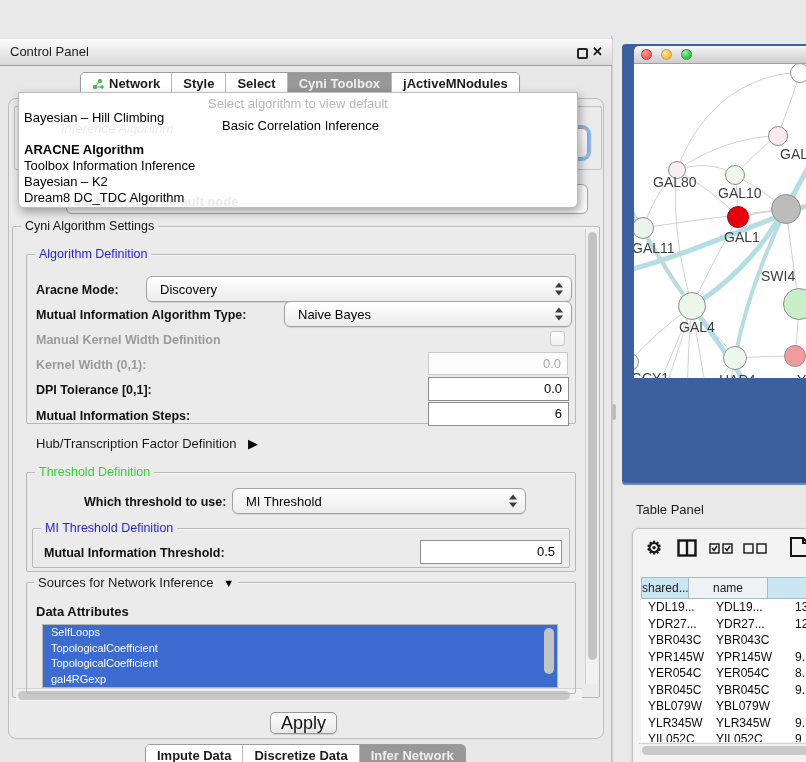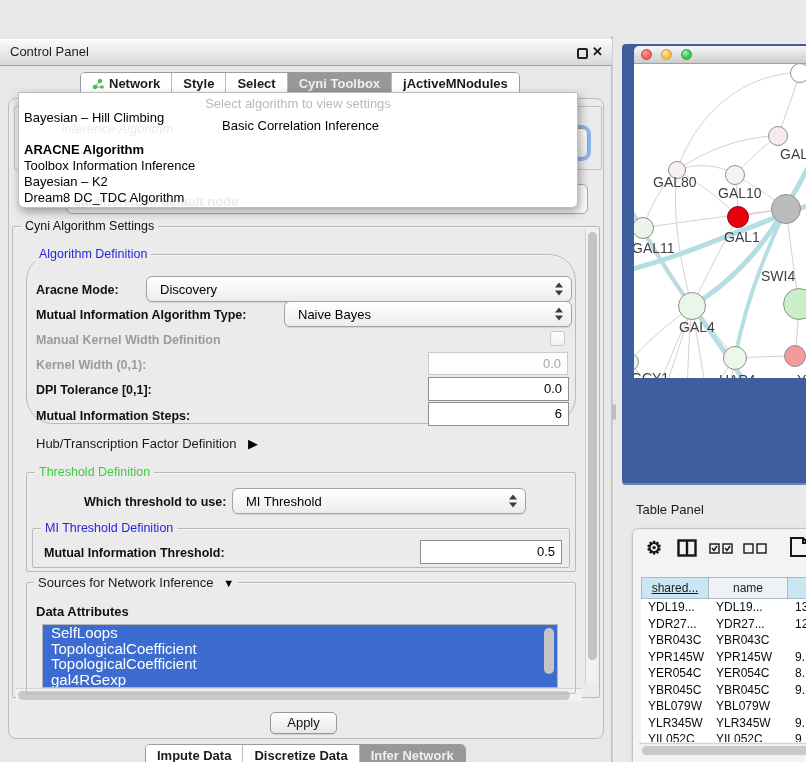"Select algorithm to view settings" div.abs { text: settings -> default }
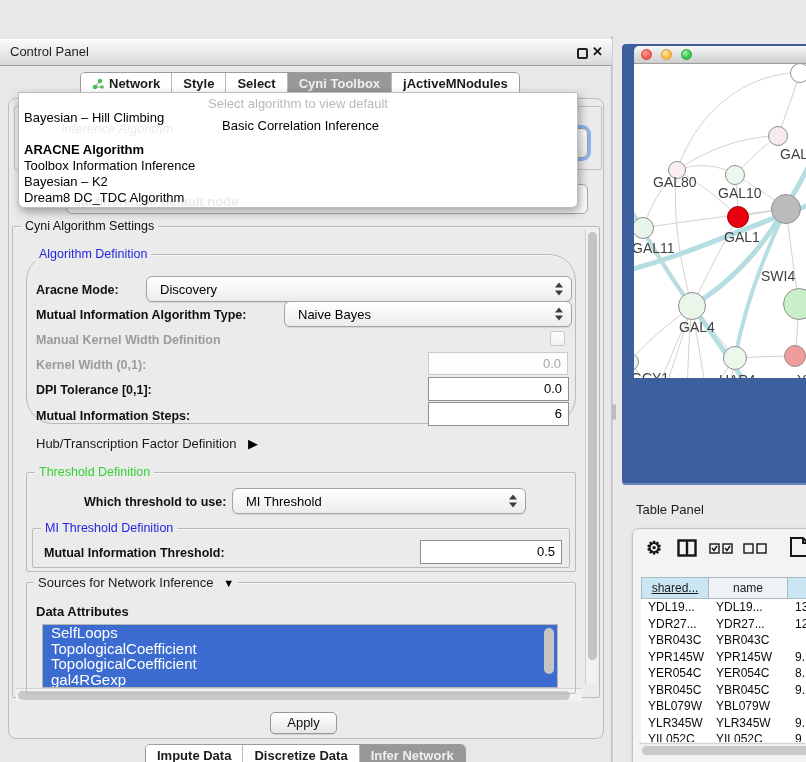"Algorithm Definition" div.abs { border-radius: 27px -> none }
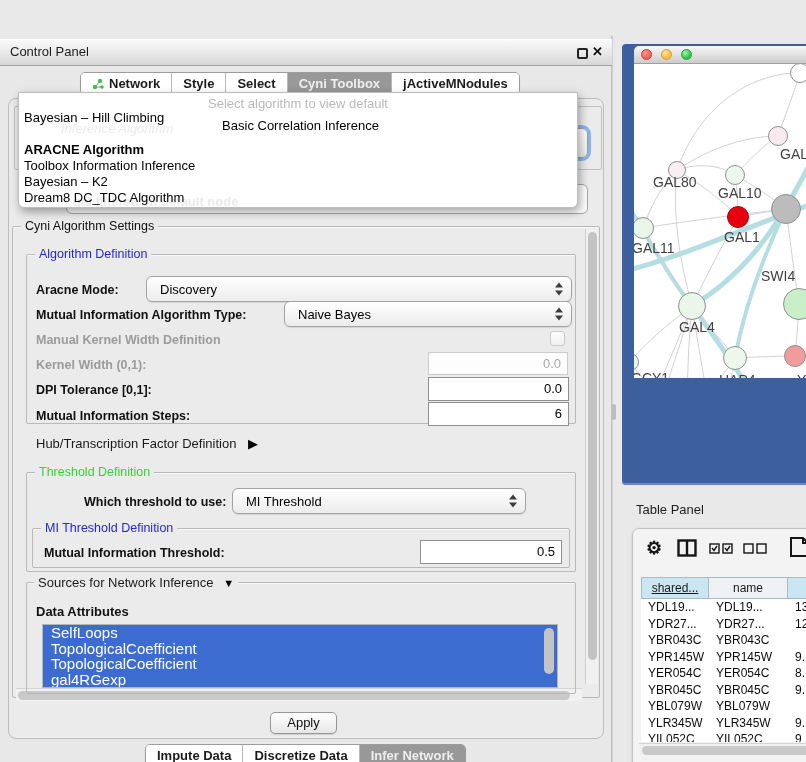"shared..." div.th { text-decoration: underline -> none; width: 68px -> 48px }
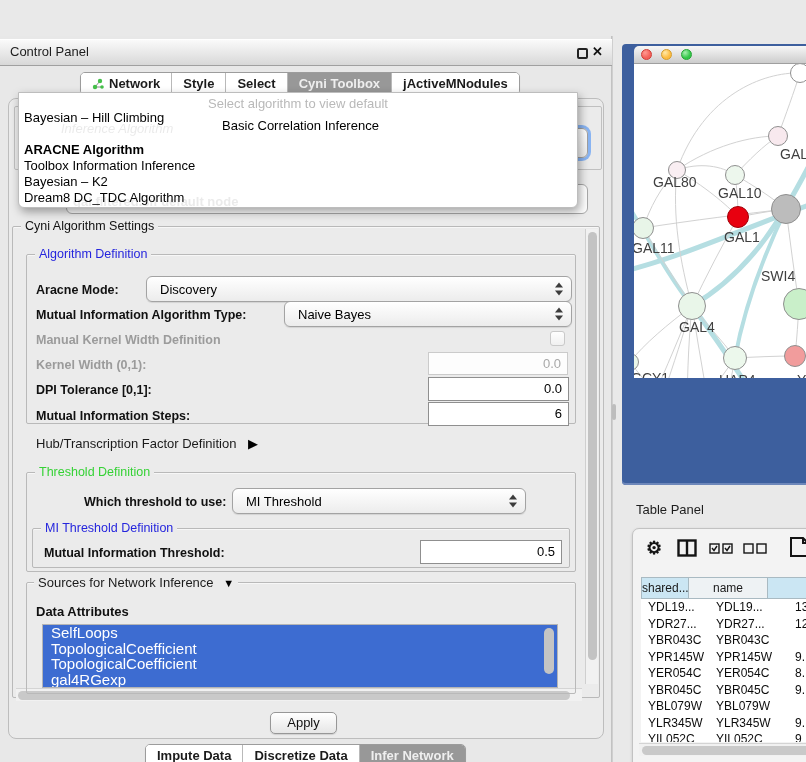"SelfLoops" .attr-item { font-size: 15px -> 11px }
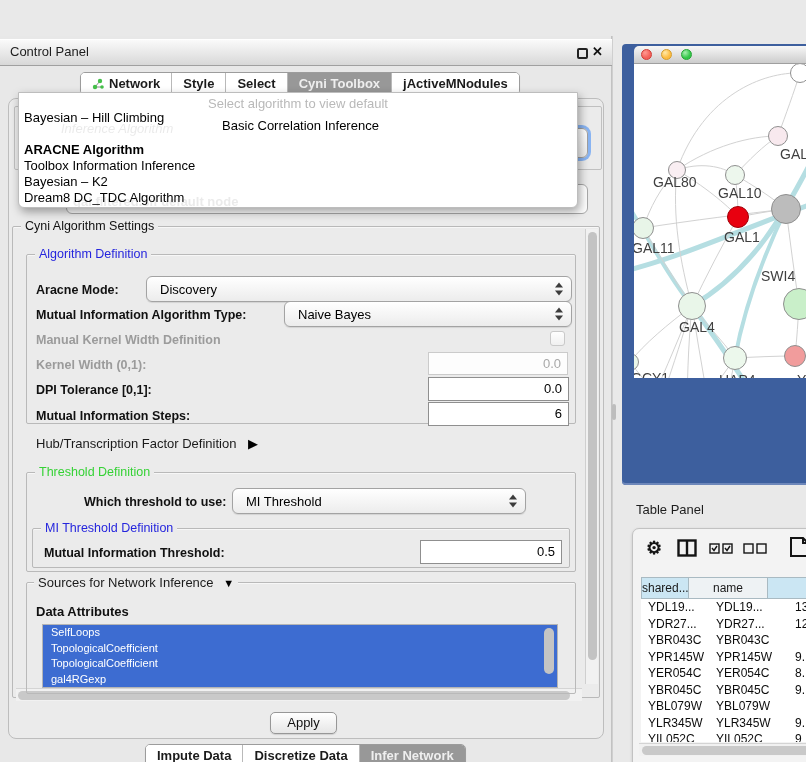"Apply" .btn { font-size: 13px -> 18px }
